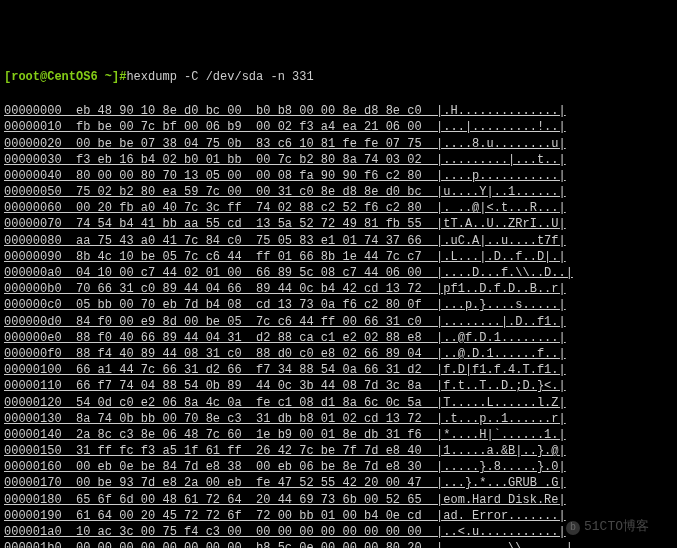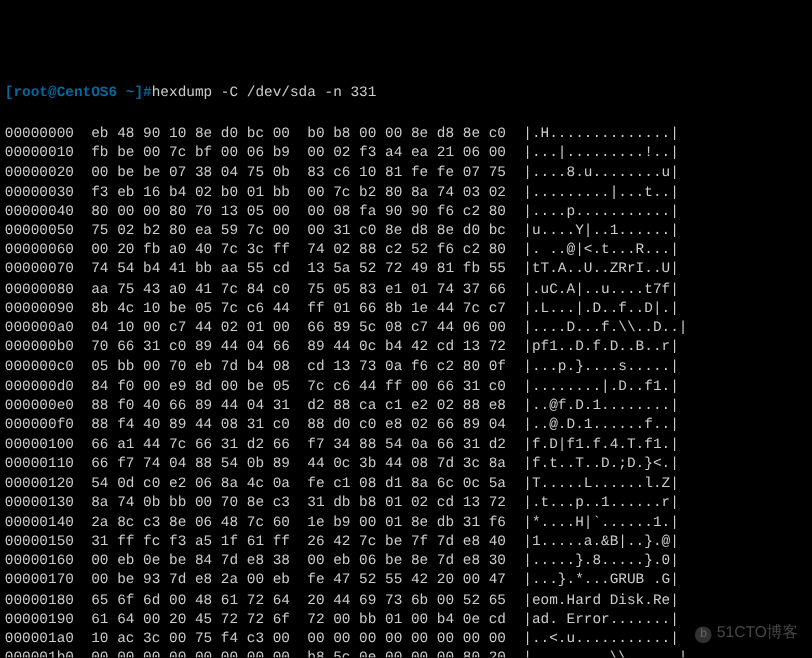"[root@CentOS6 ~]#" .white { color: #0369a1 -> #84cc16 }
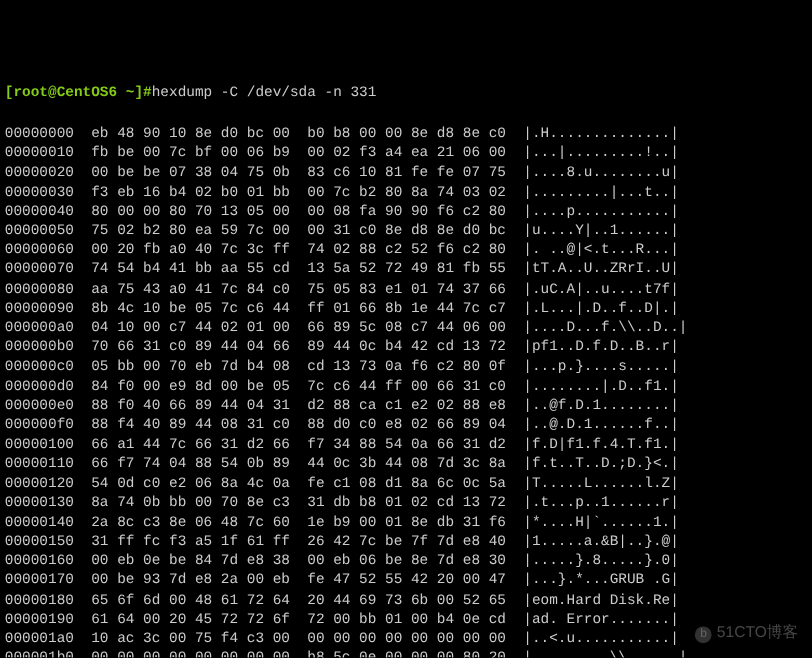"00000000 eb 48 90 10" .hex-line { text-decoration: none -> underline }
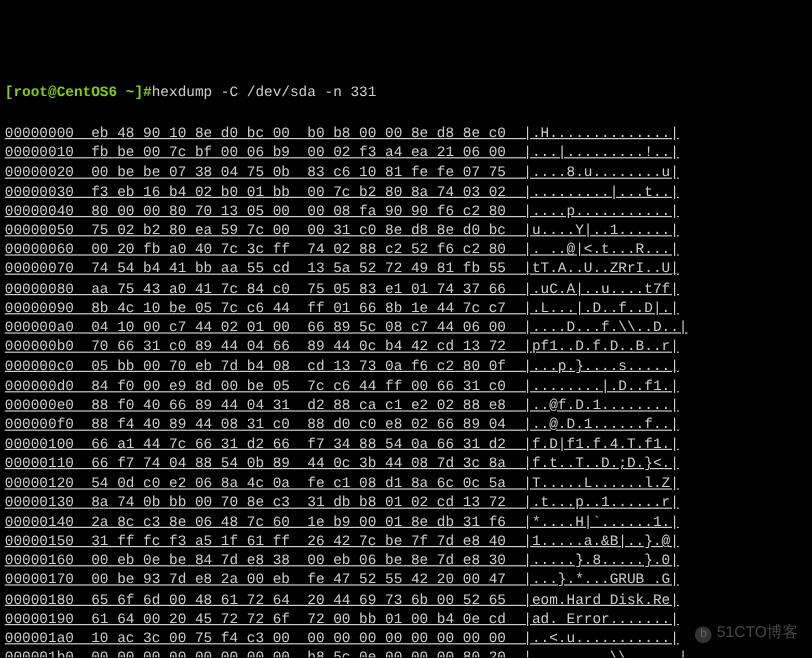"b 51CTO博客" .watermark { font-family: Liberation Sans, sans-serif -> Liberation Mono, monospace; right: 12px -> 28px }
